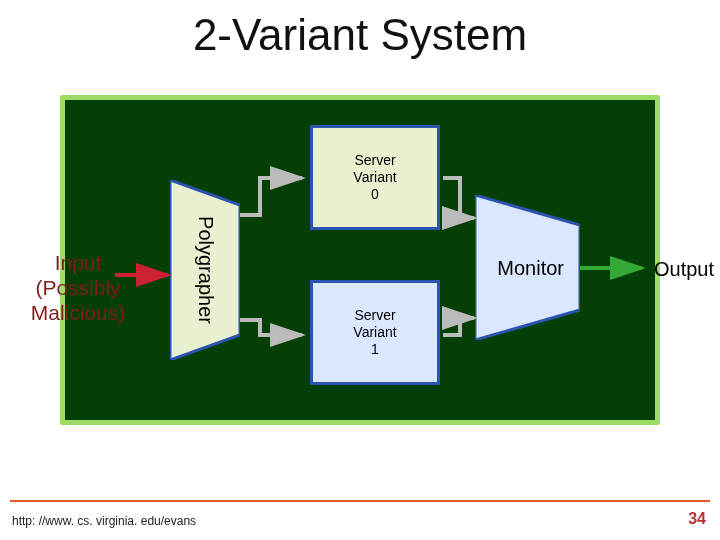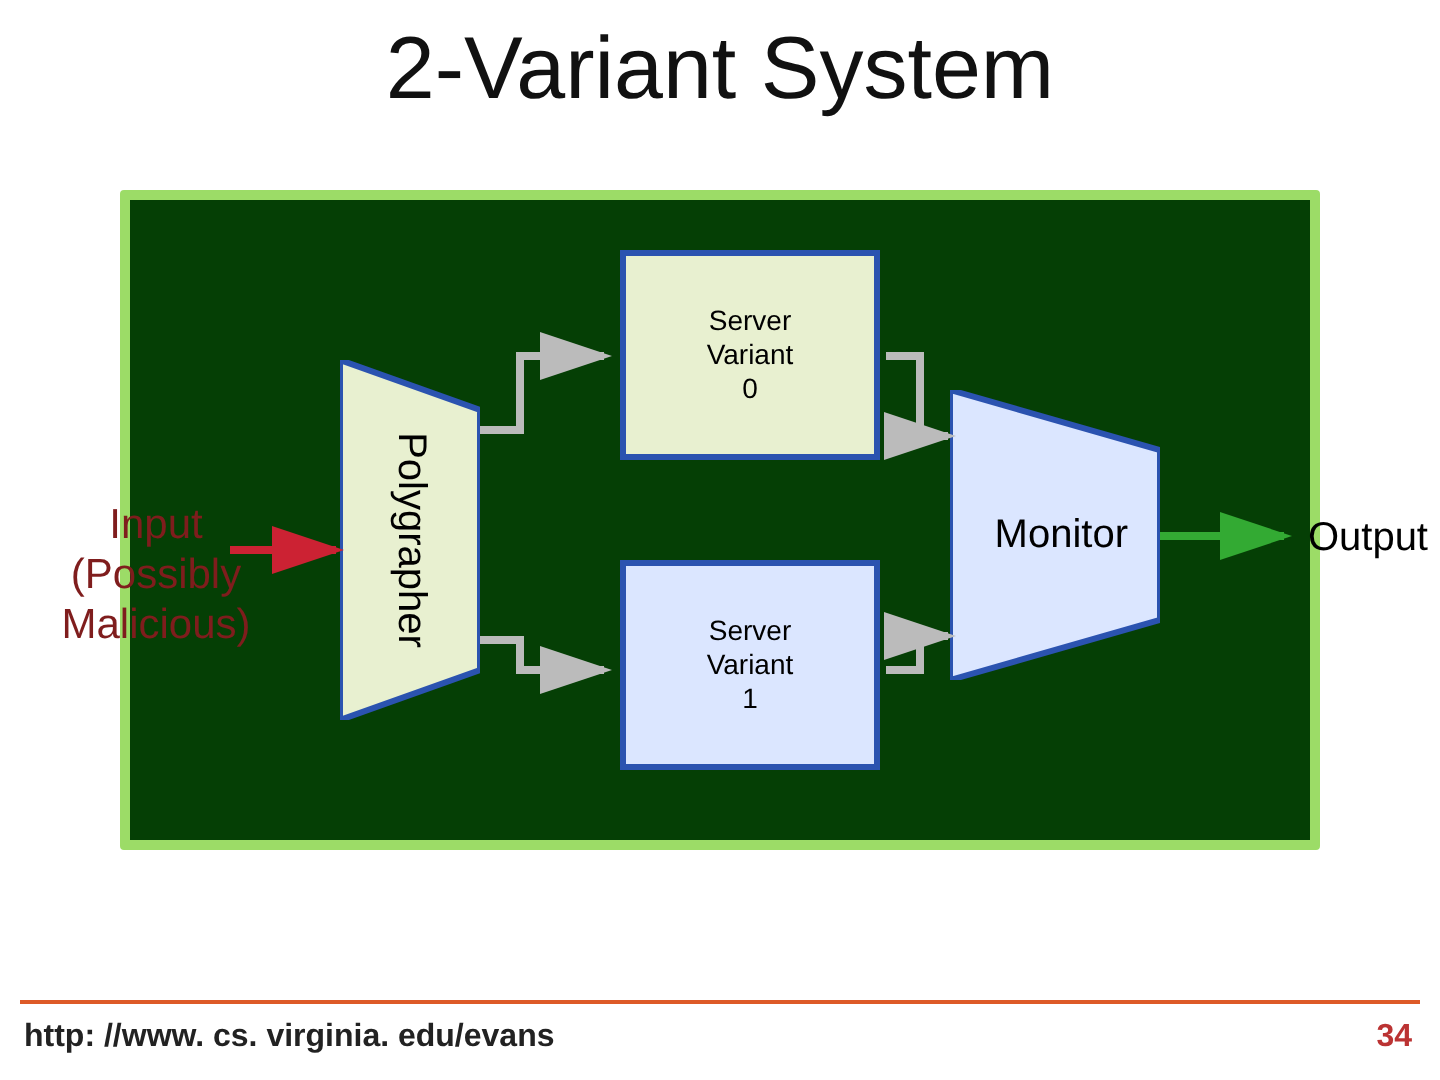"http: //www. cs. virginia. edu/evans" .footer { font-size: 16px -> 12px; font-weight: bold -> normal }
